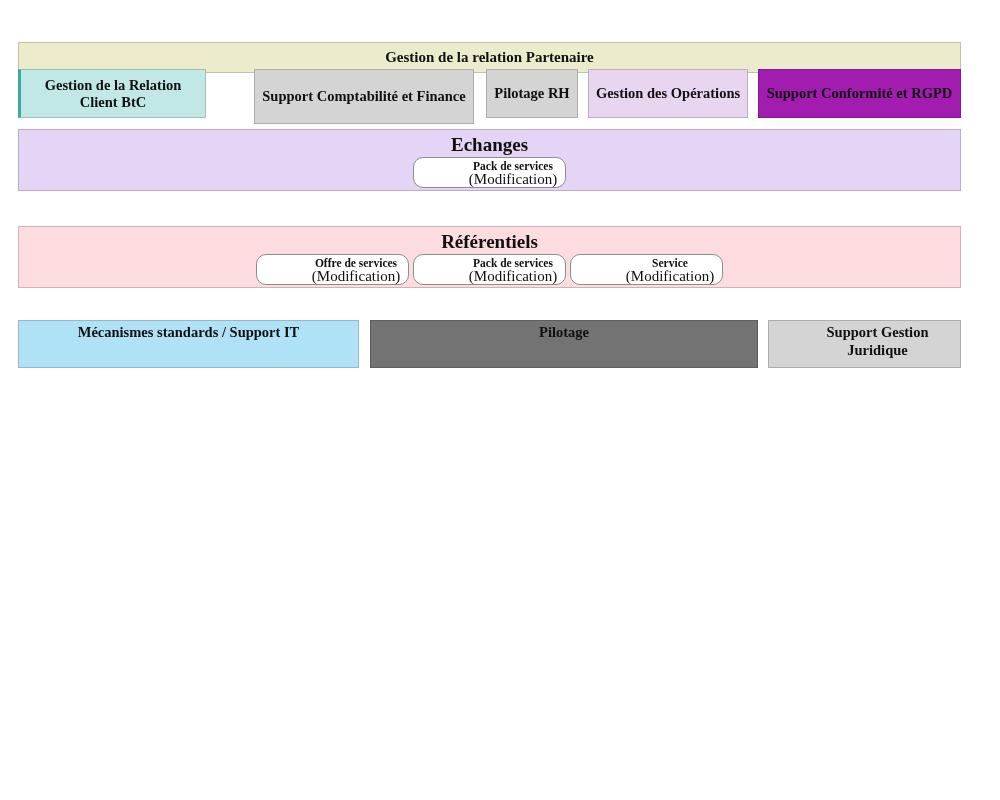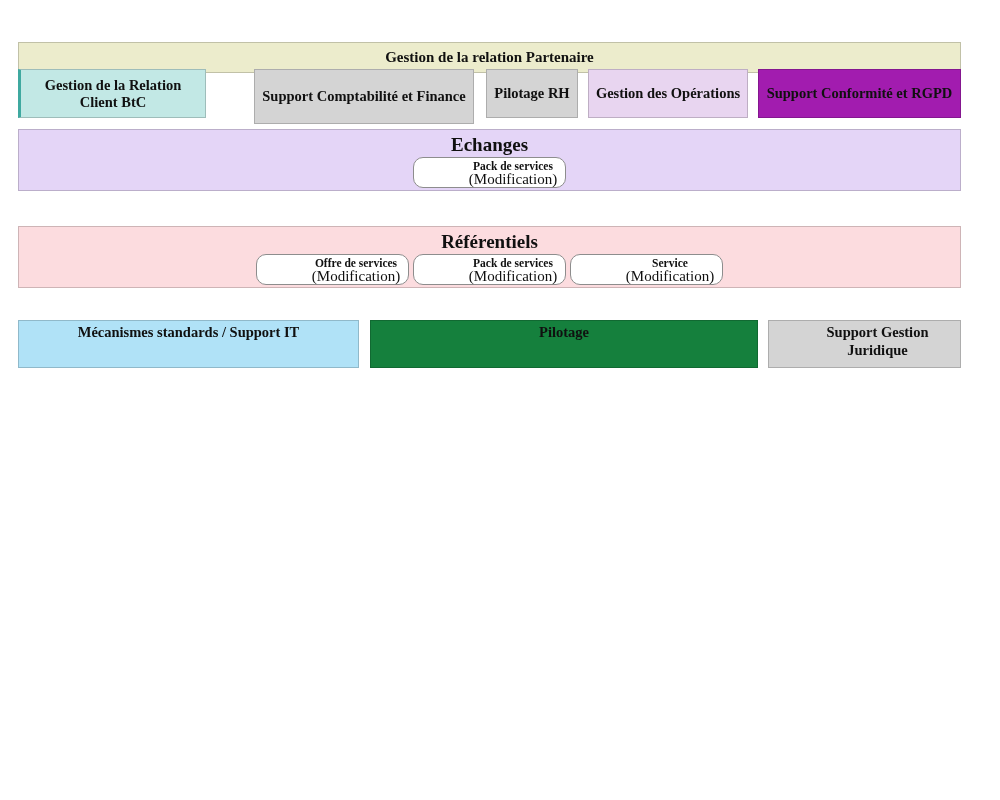"Pilotage" div.support { background: #15803d -> #737373 }
